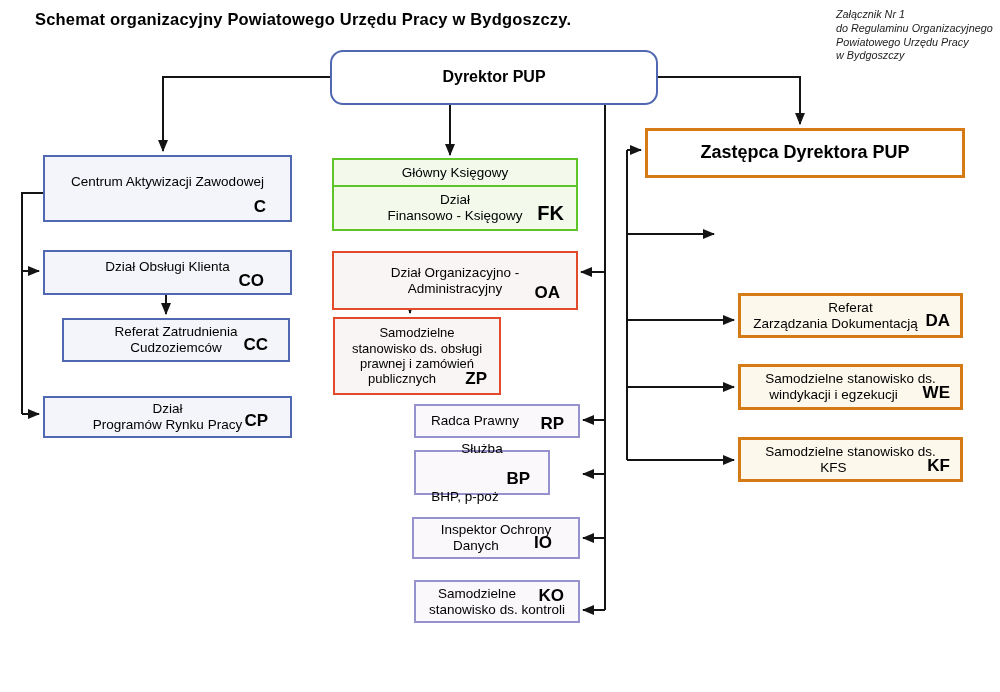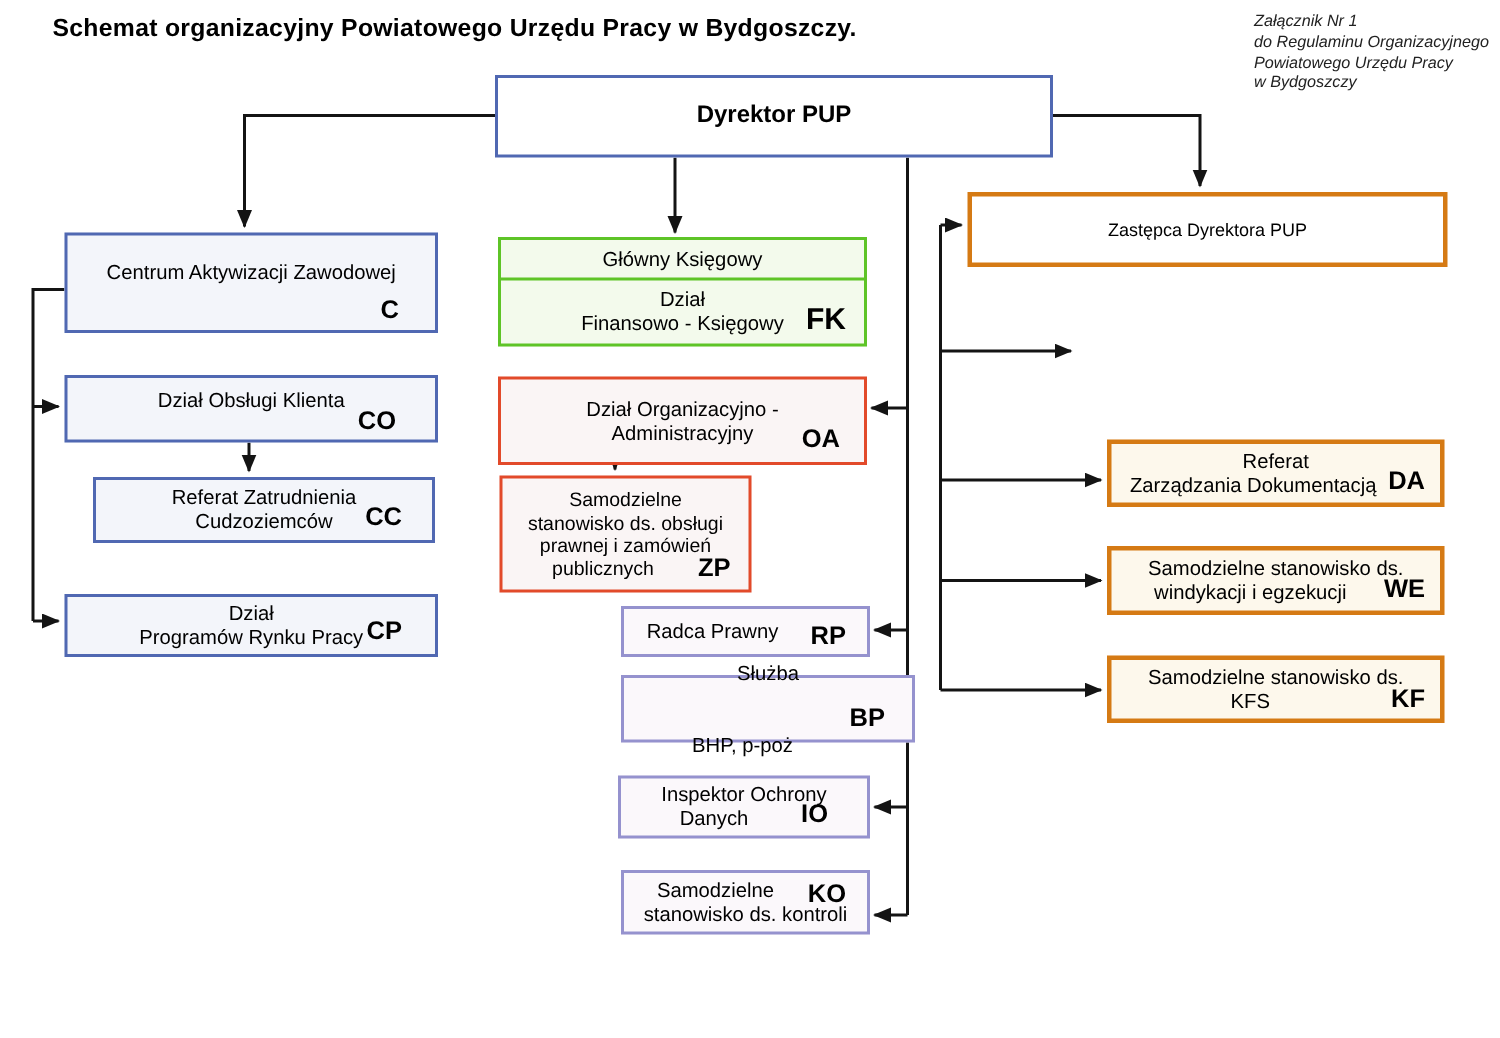"Dyrektor PUP" div.node { border-radius: none -> 13px; width: 372px -> 328px }
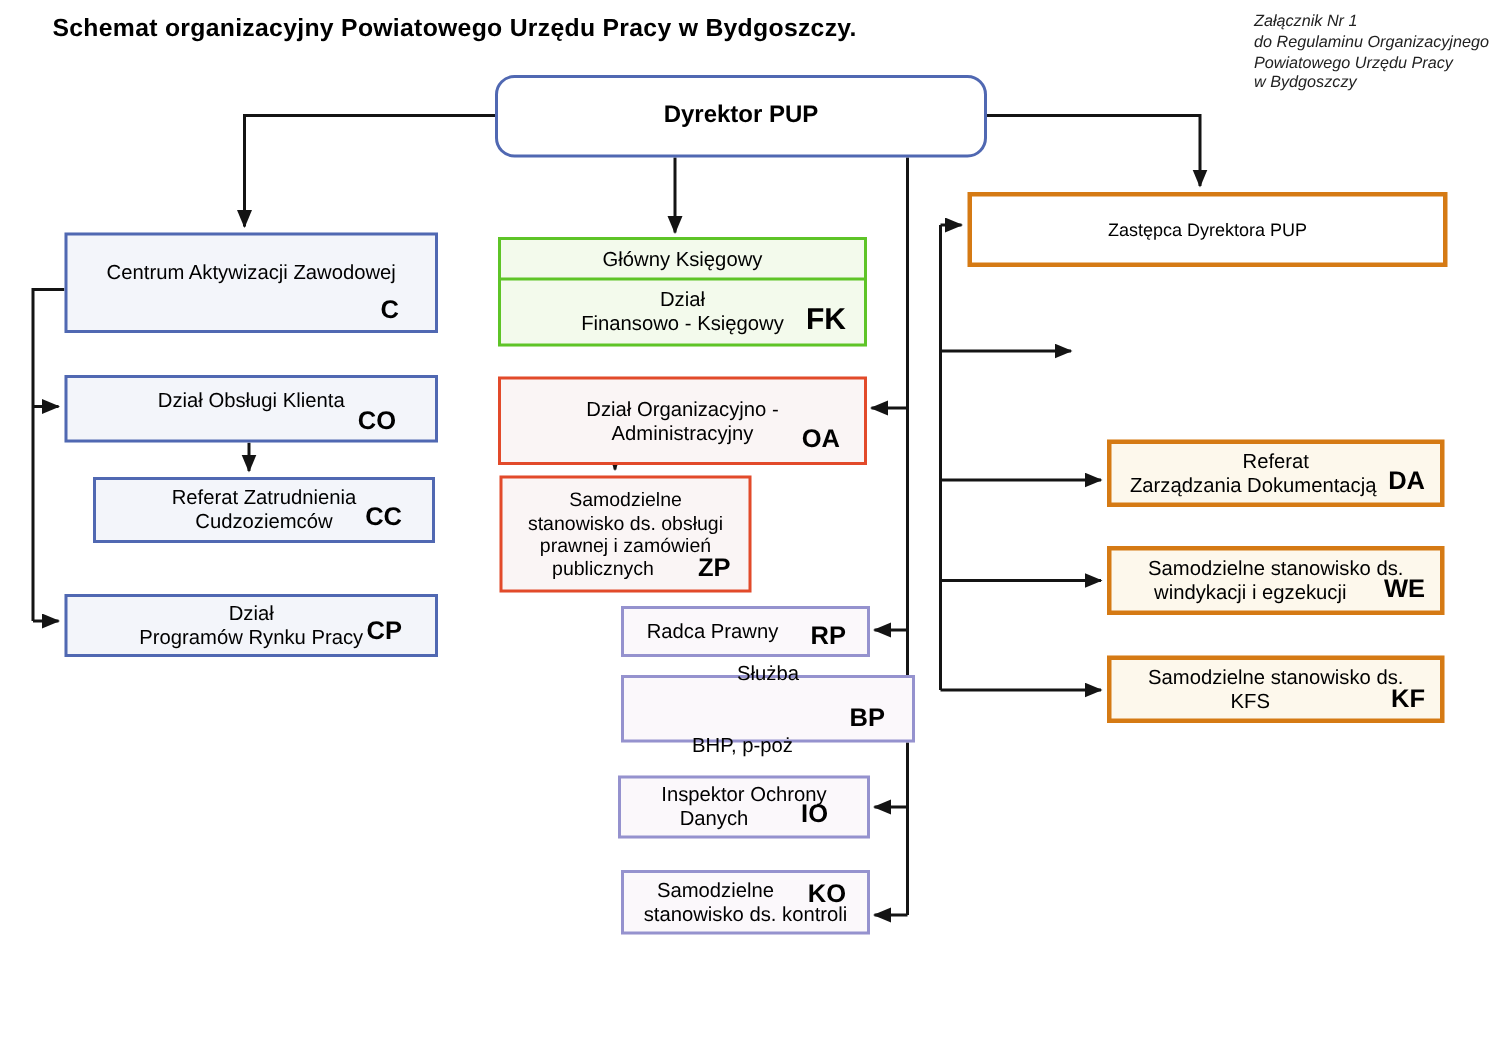"Zastępca Dyrektora PUP" .zastepca { font-size: 12px -> 18px; font-weight: normal -> bold }
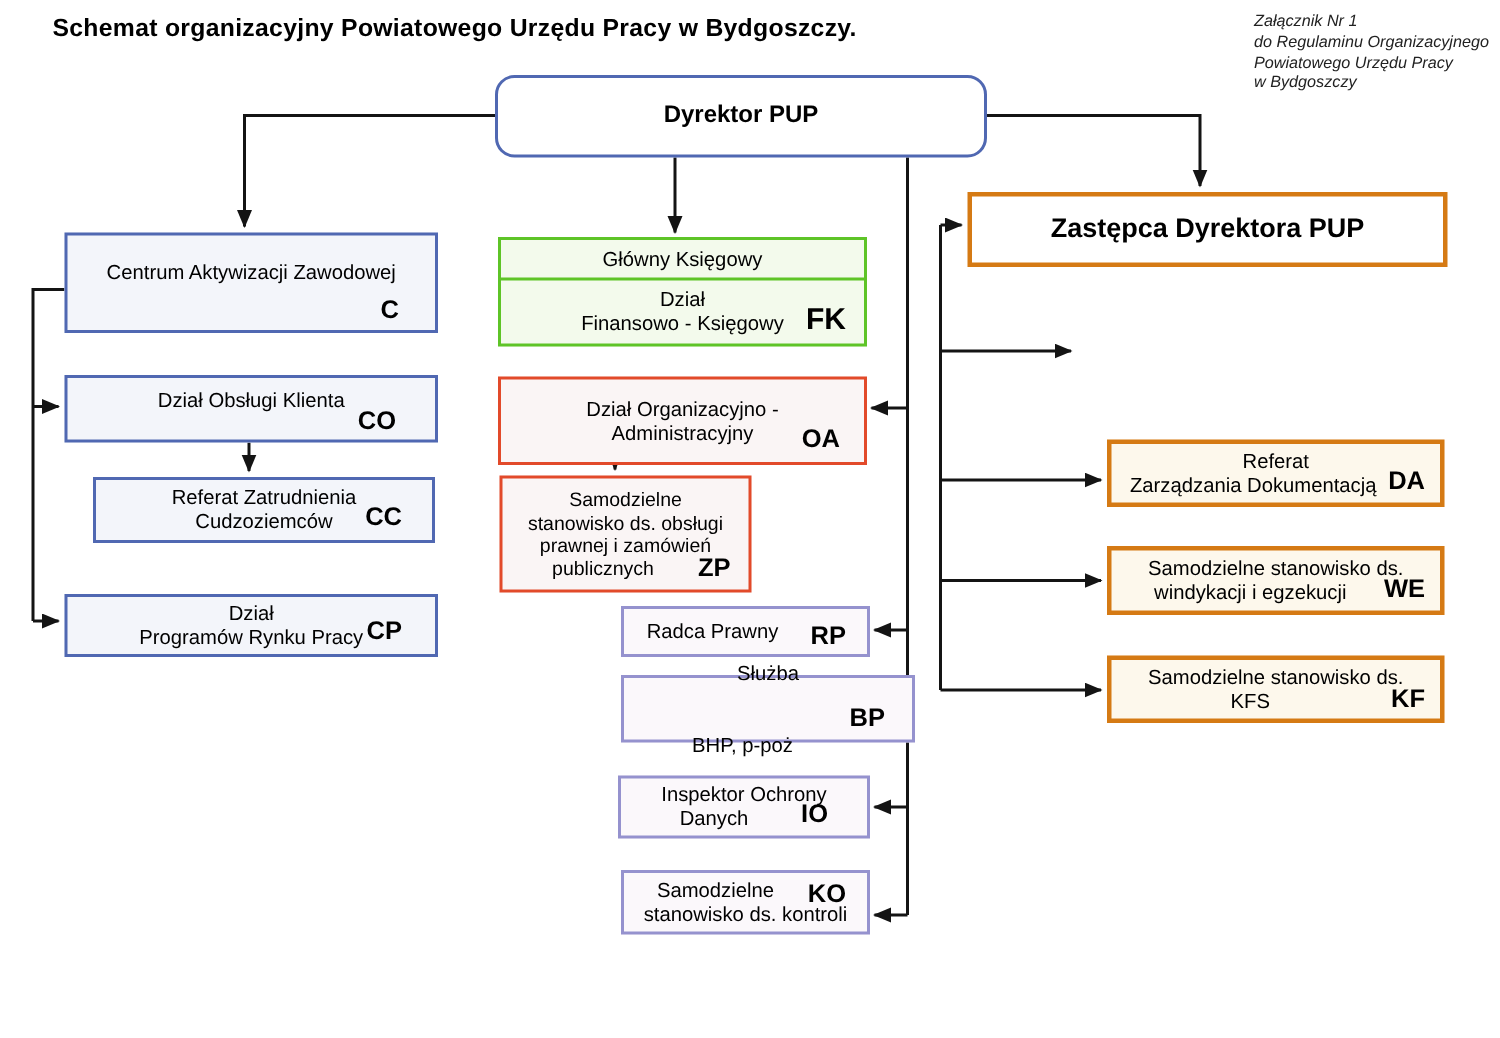"Służba" div.node { width: 196px -> 136px }
